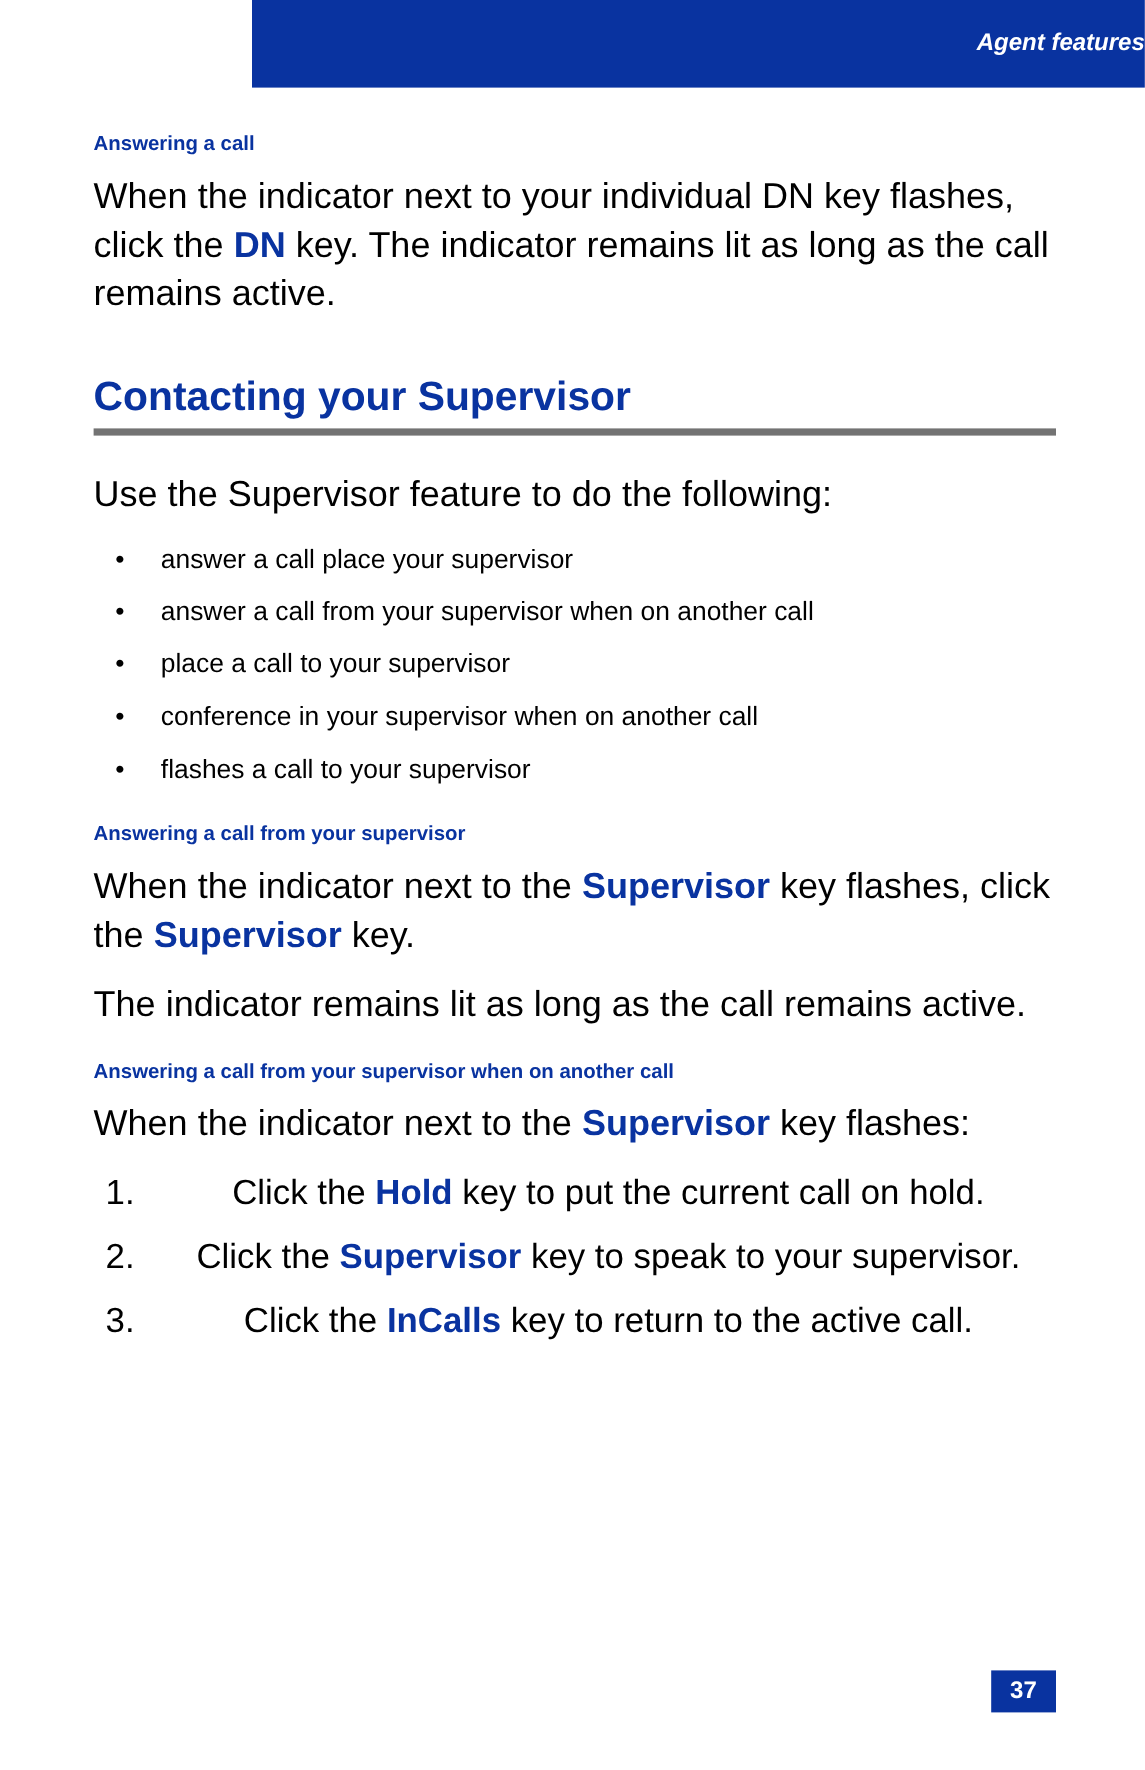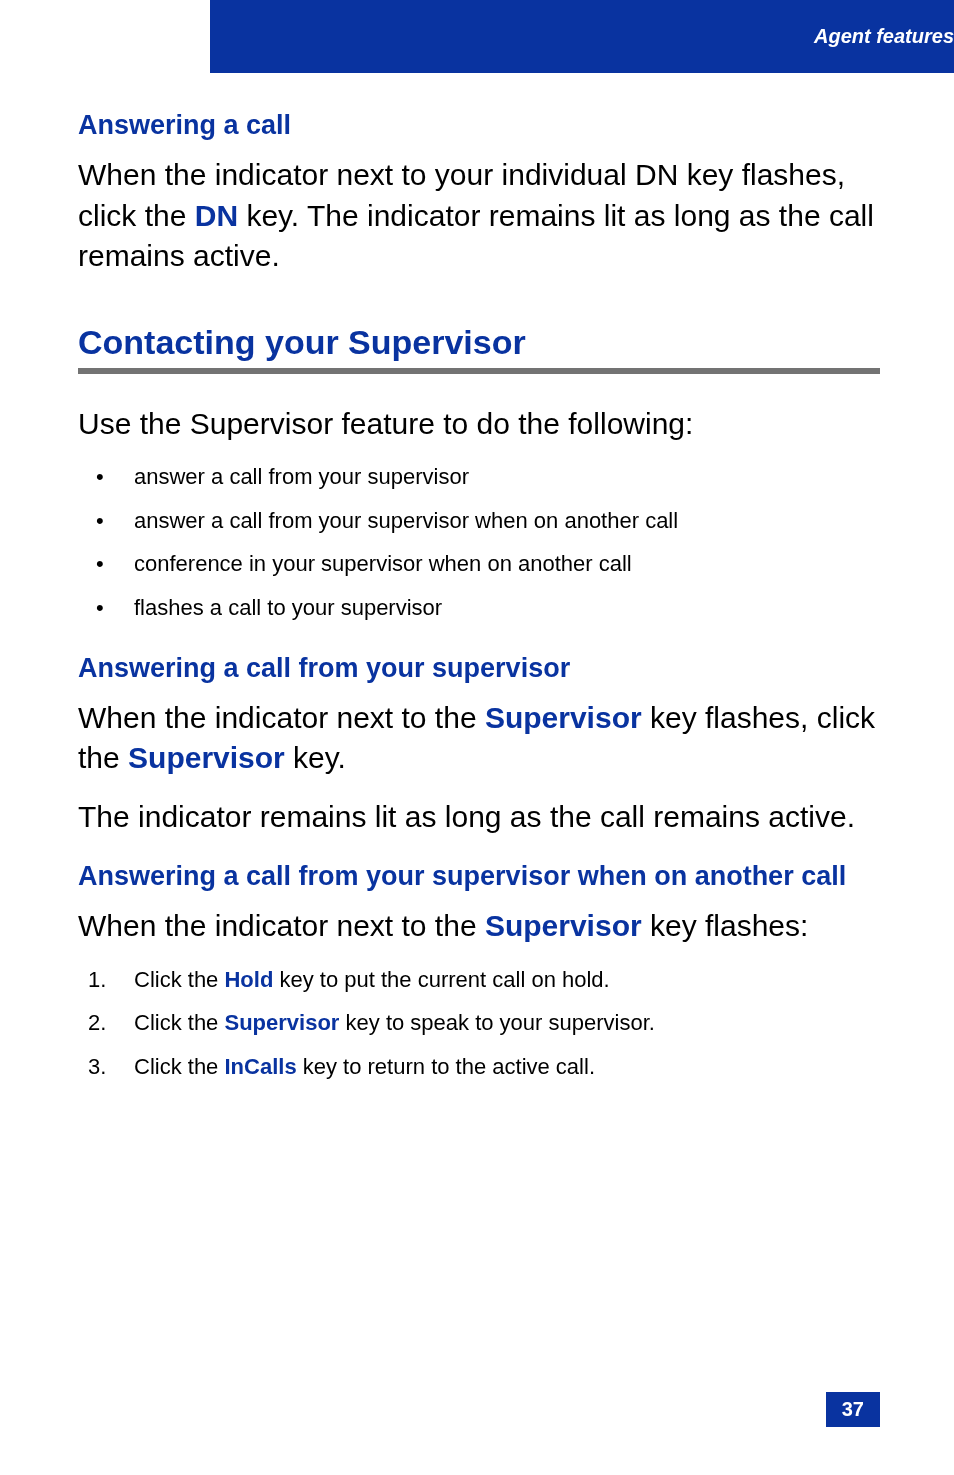"Answering a call" h2.blue { font-size: 27px -> 17px }
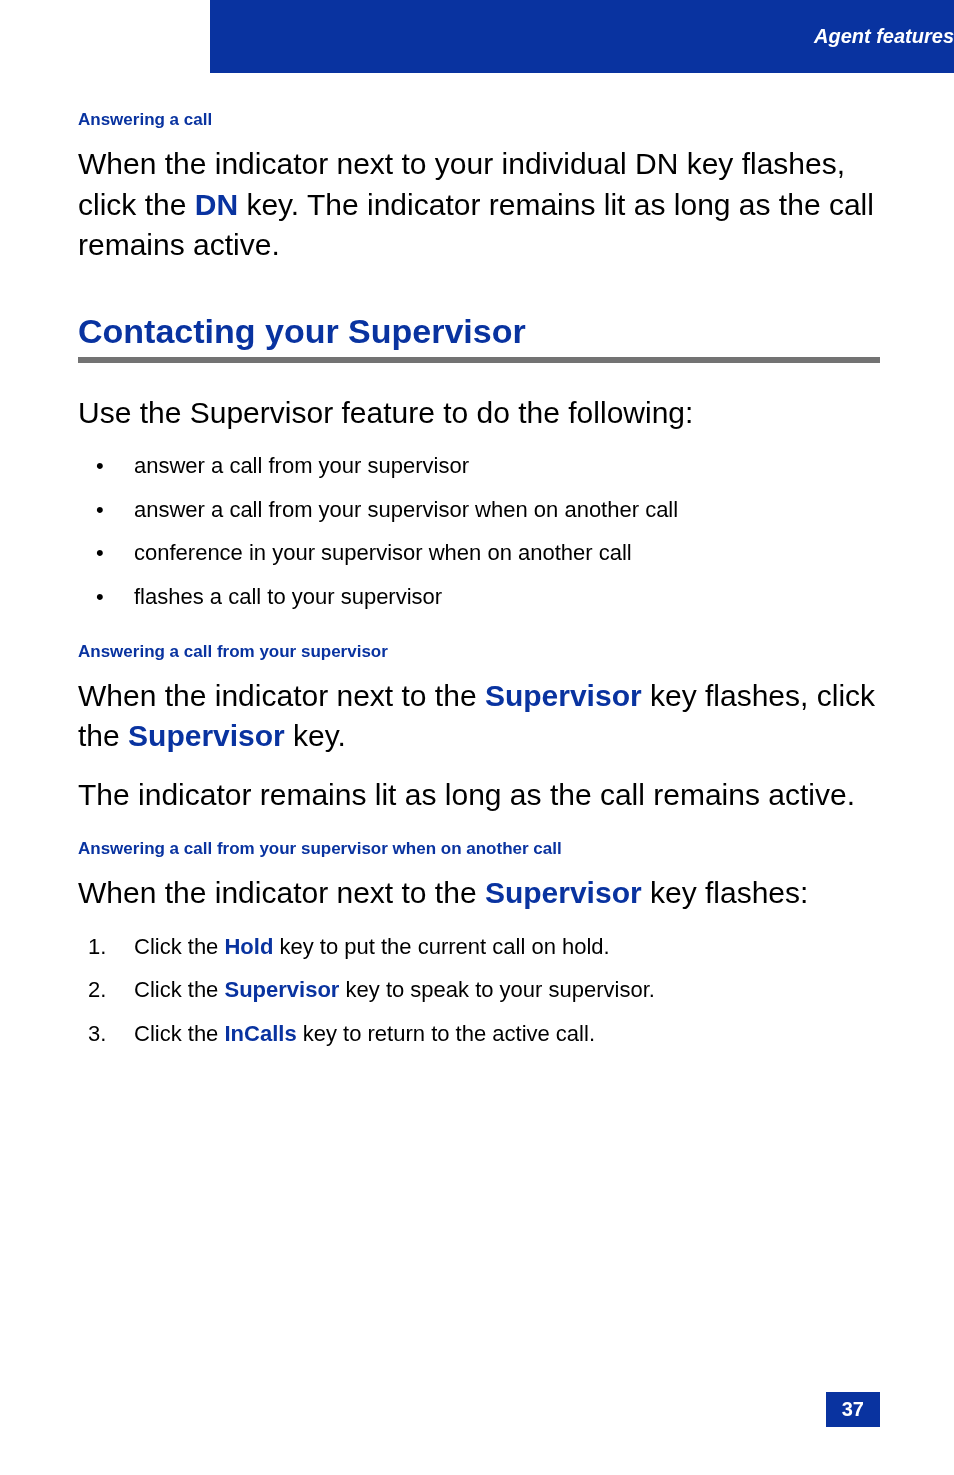"answer a call from your supervisor" li { text: from -> place }
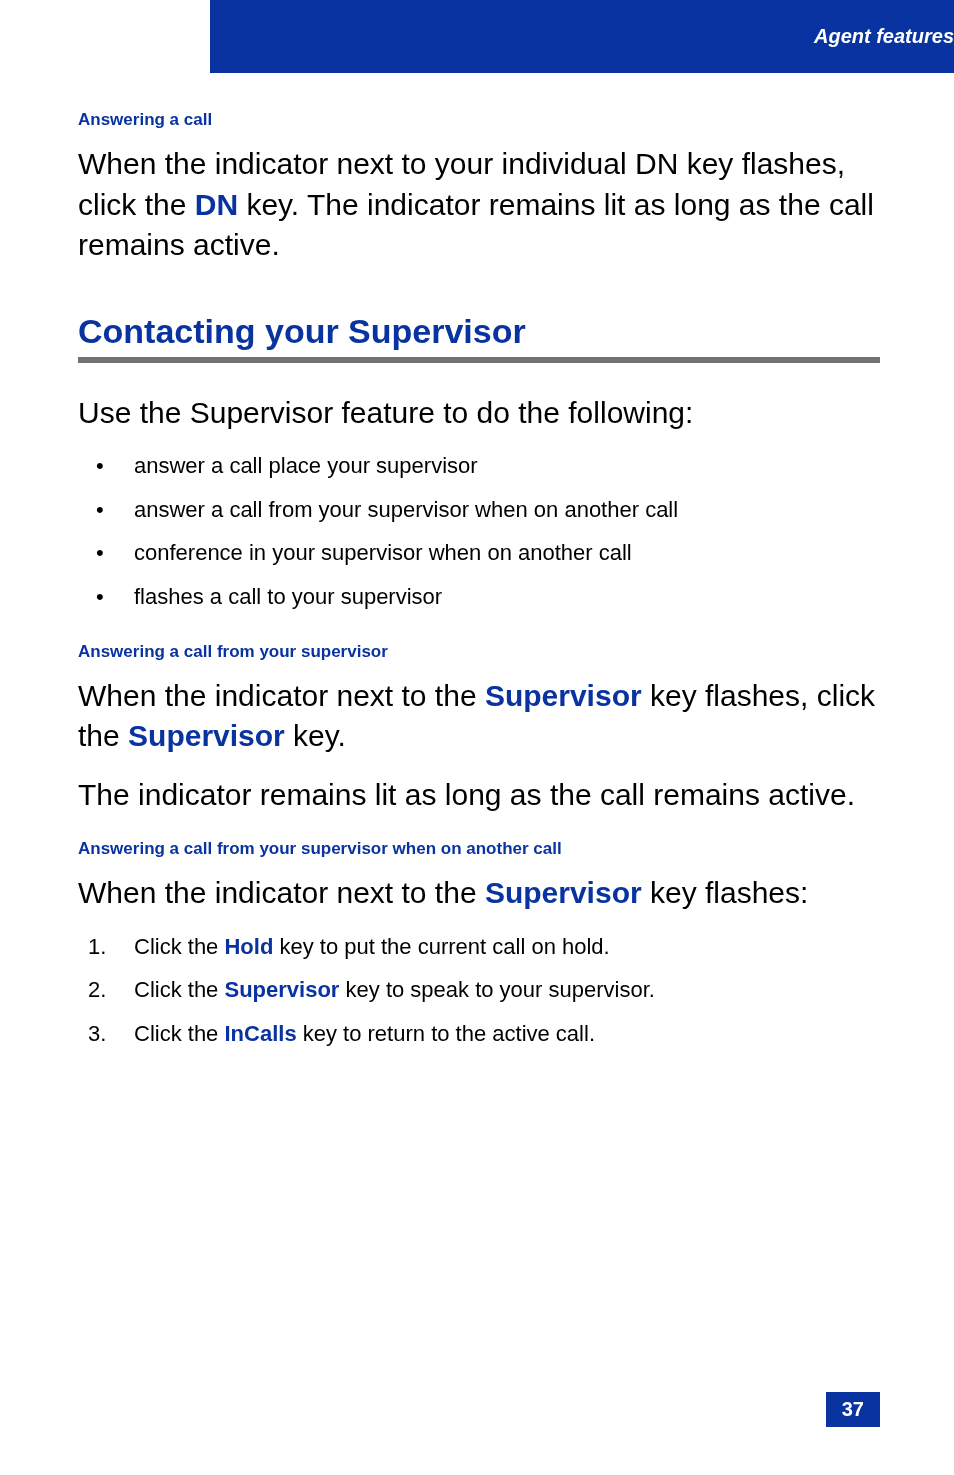"place a call to your" li { html: none -> <li>place a call to your supervisor</li> }
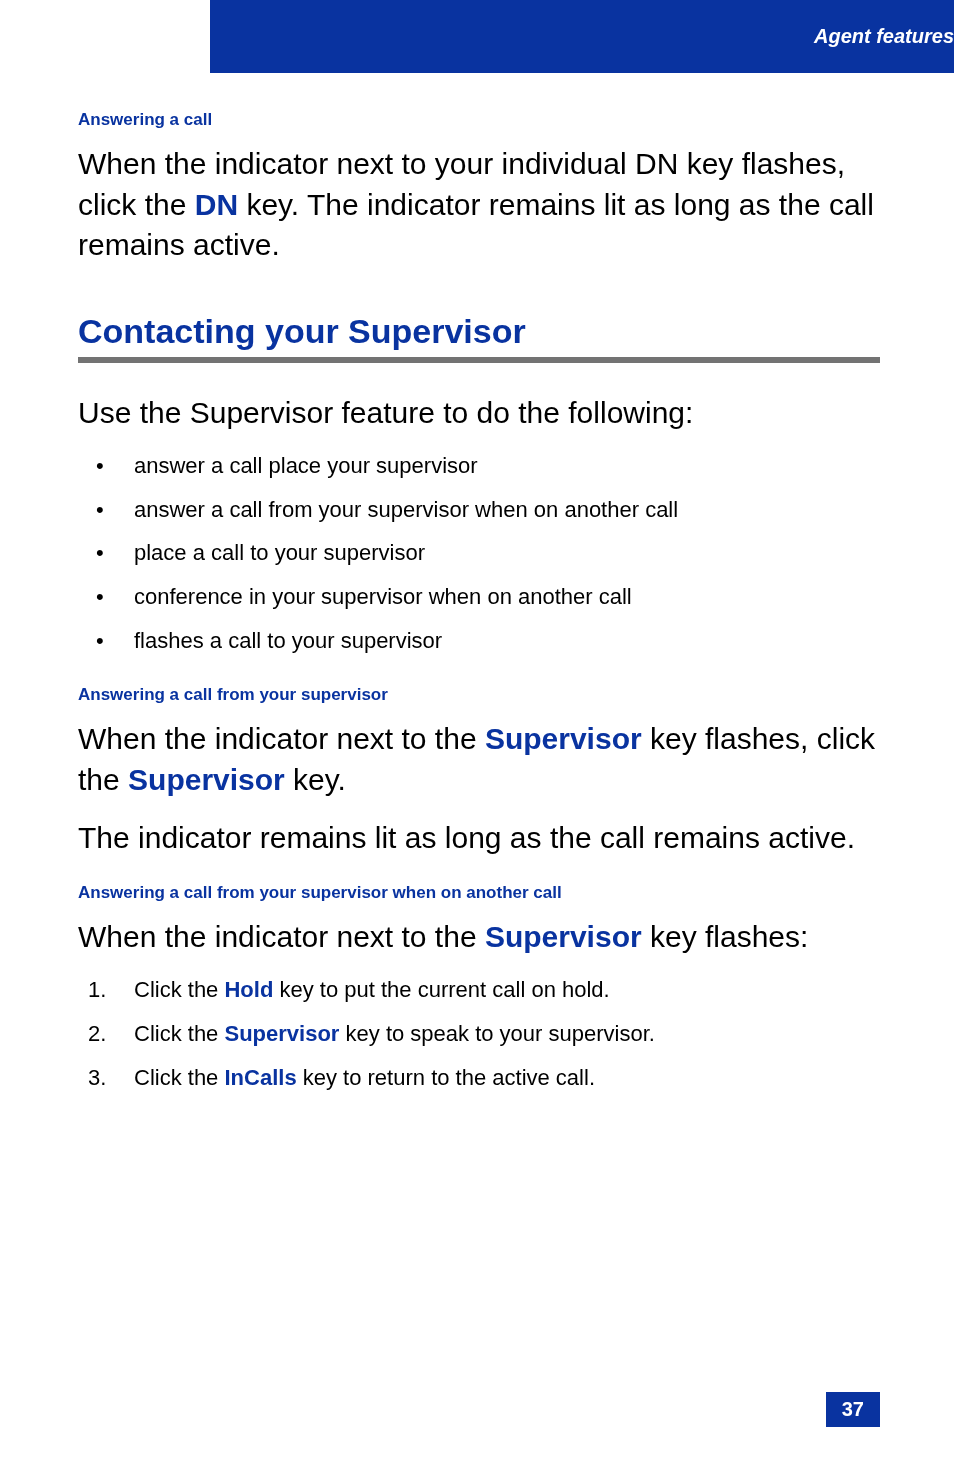"Click the Hold key to" ol.steps li { font-size: 22px -> 29px; text-align: none -> center }
